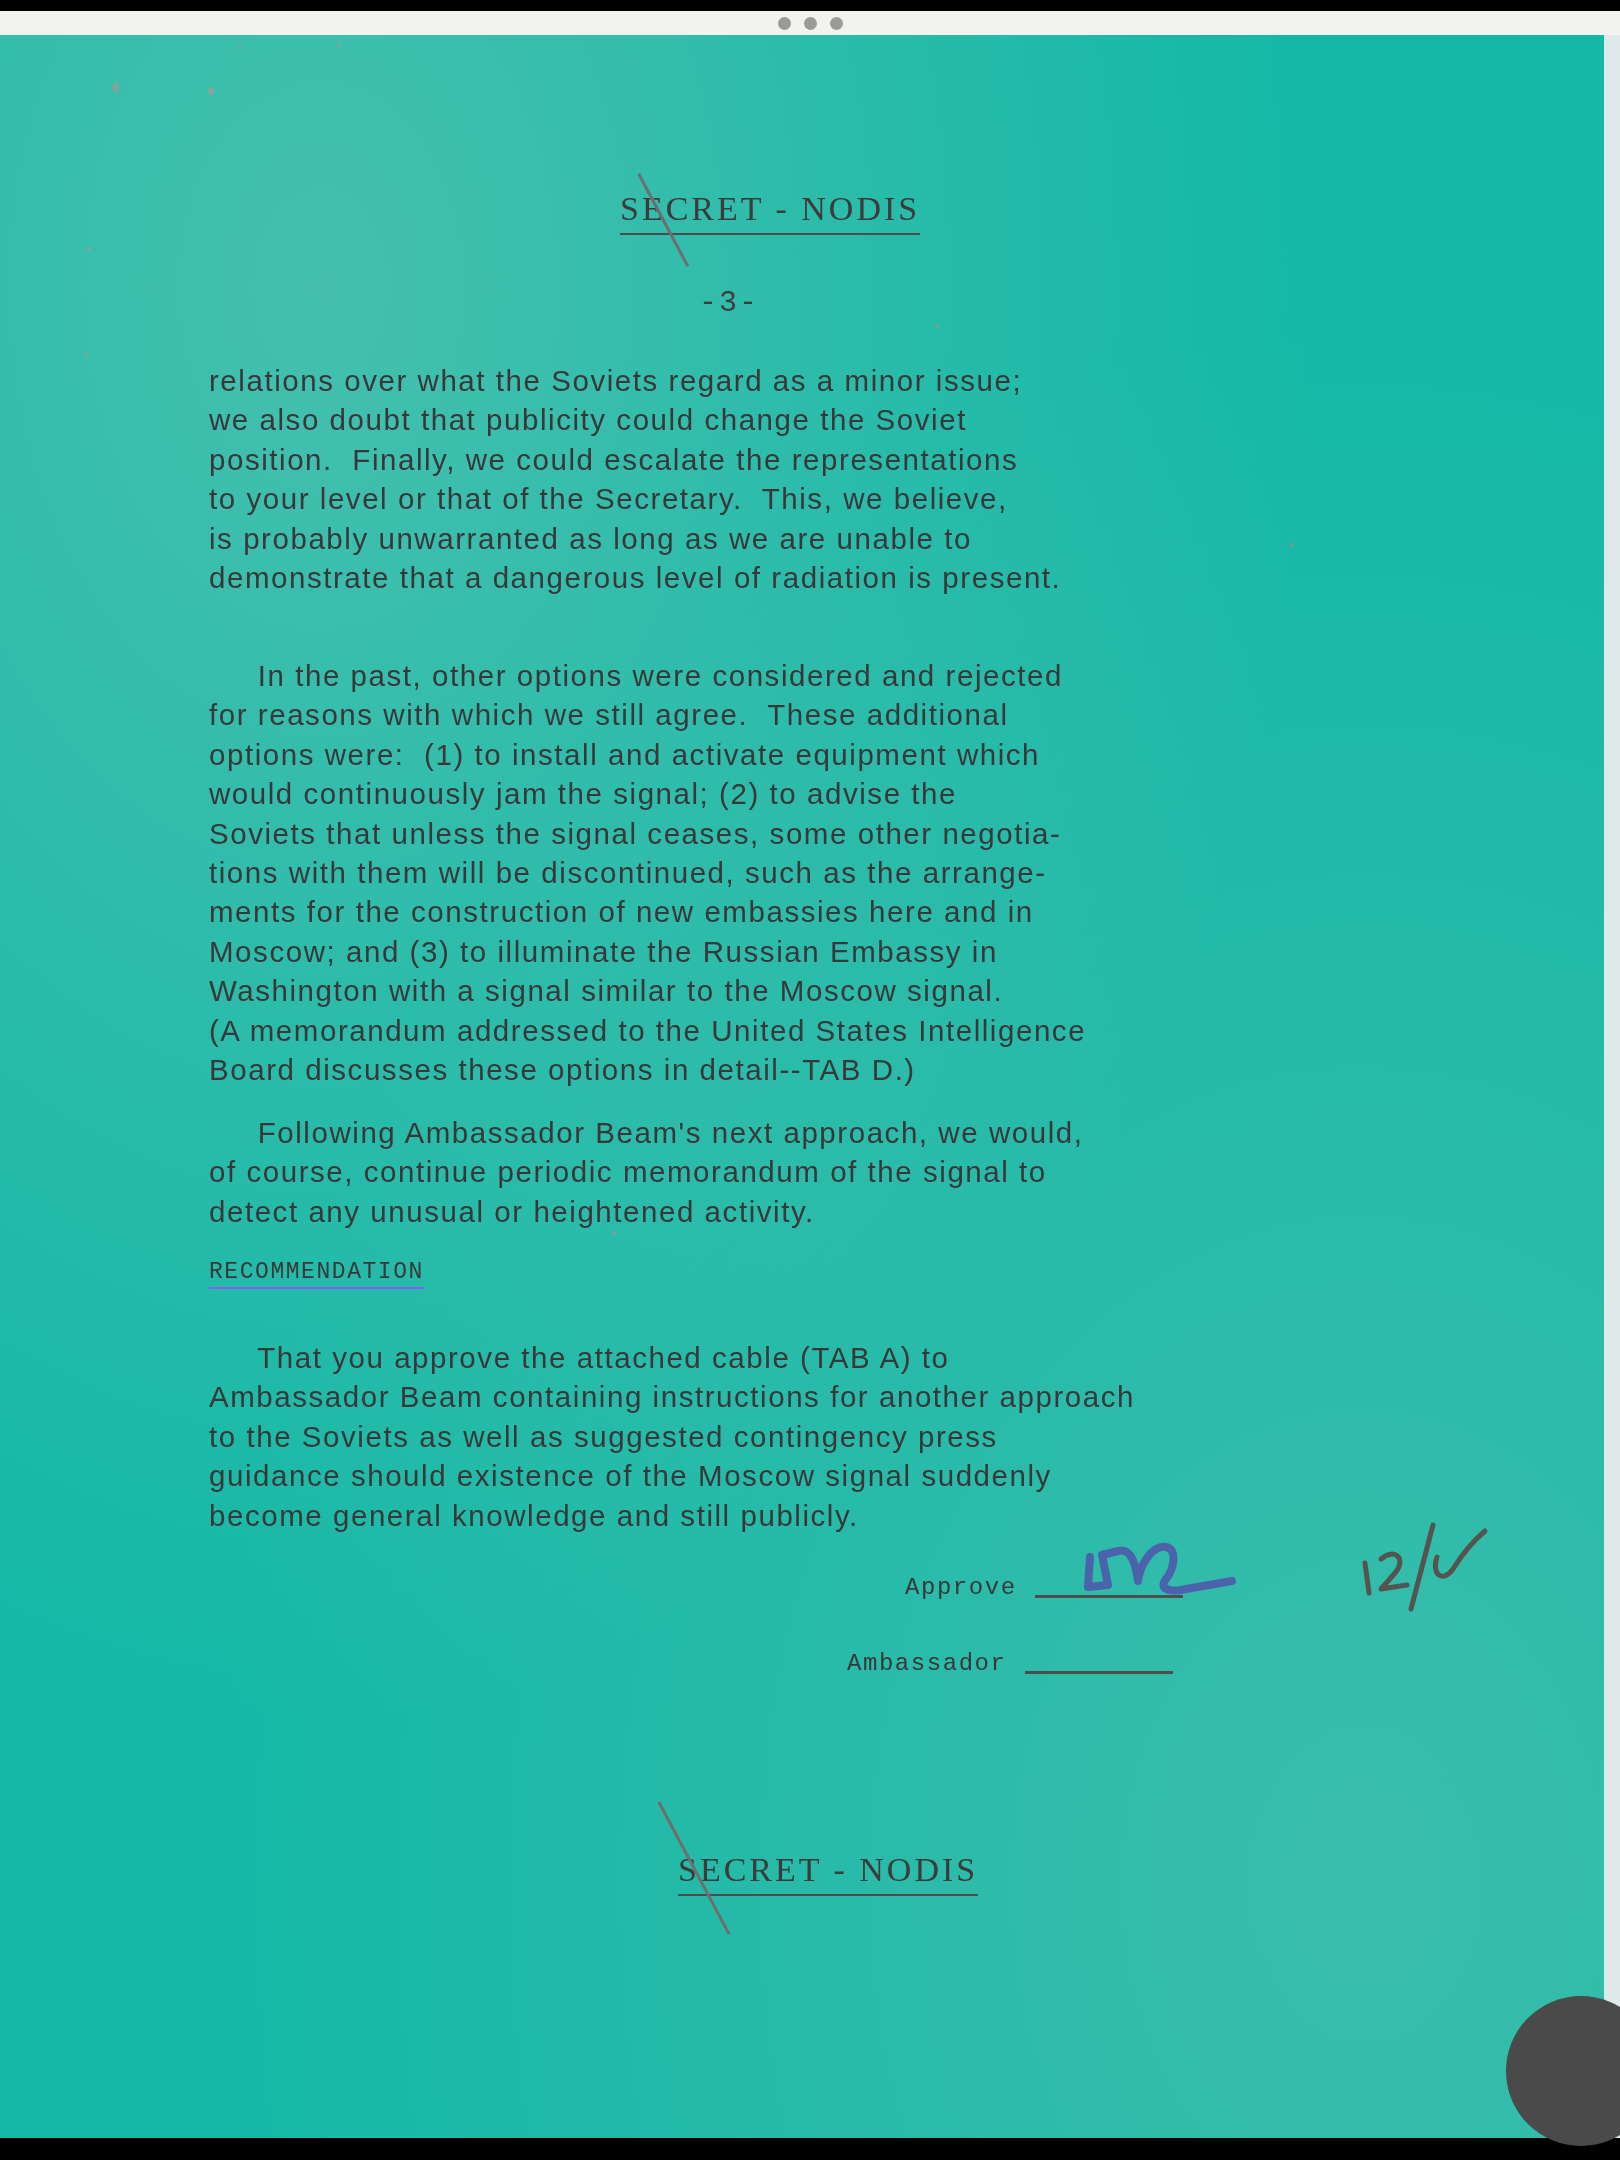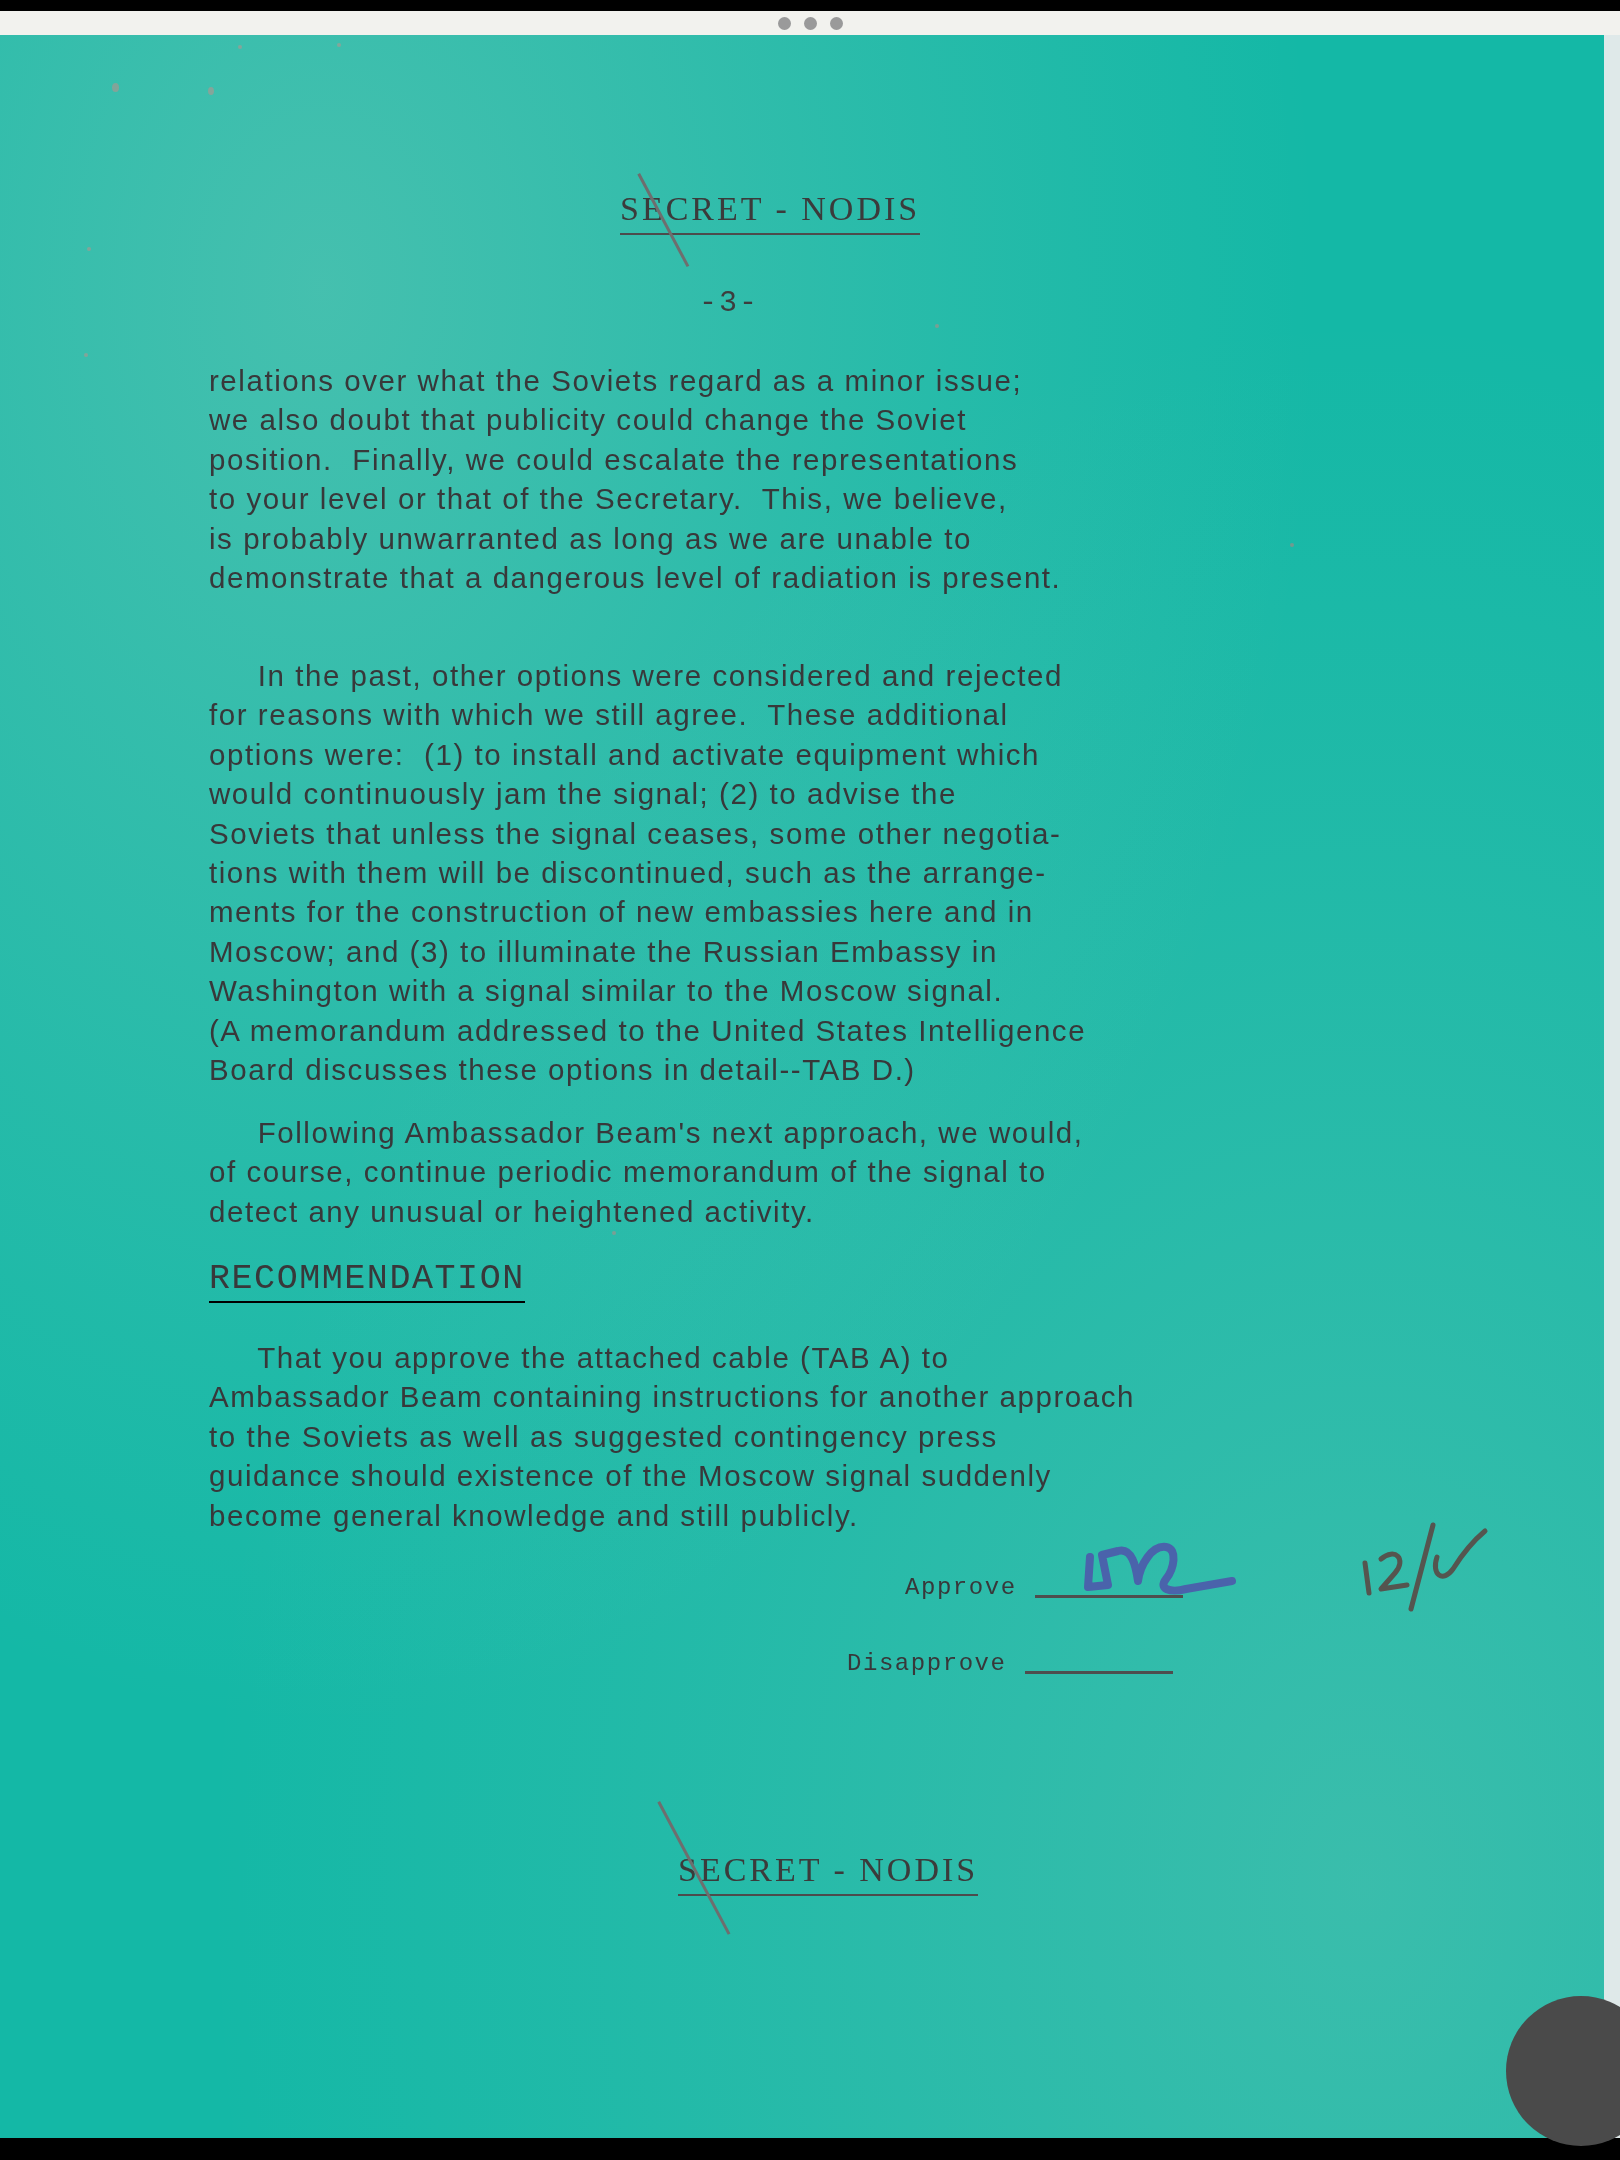"RECOMMENDATION" #heading-recommendation { border-bottom: 2px solid #000000 -> 2px solid #8b5cf6; font-size: 35px -> 23px }
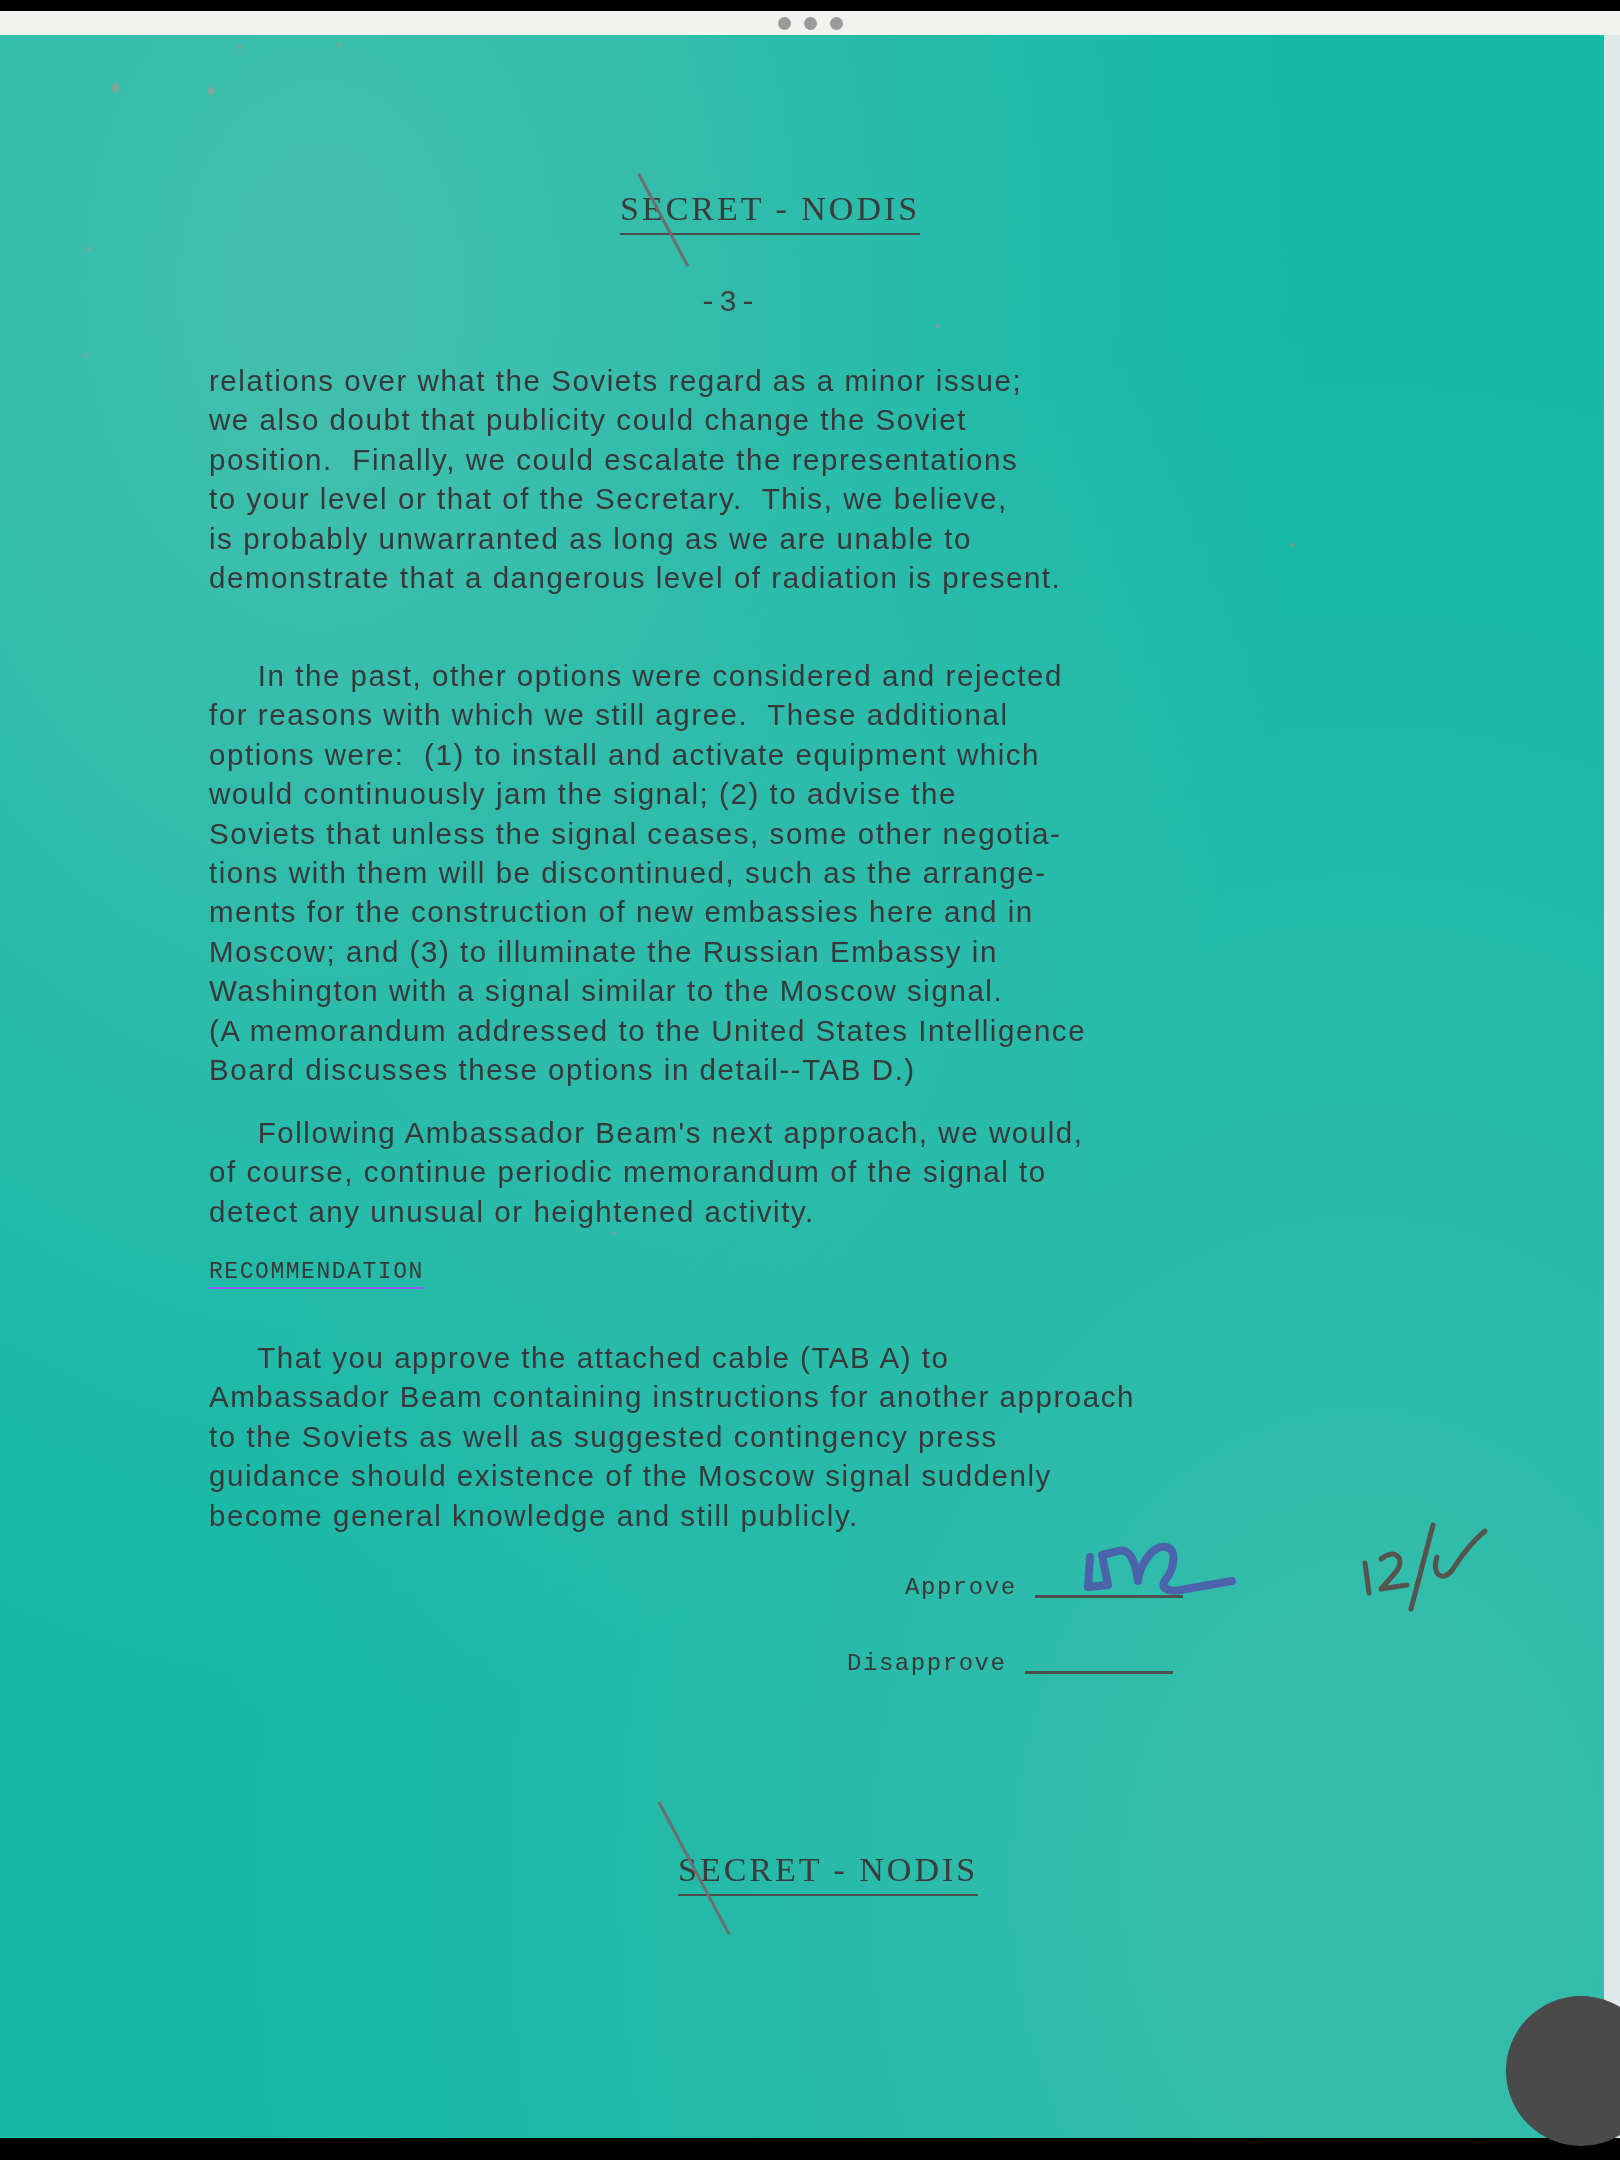"Disapprove" span { text: Disapprove -> Ambassador }
